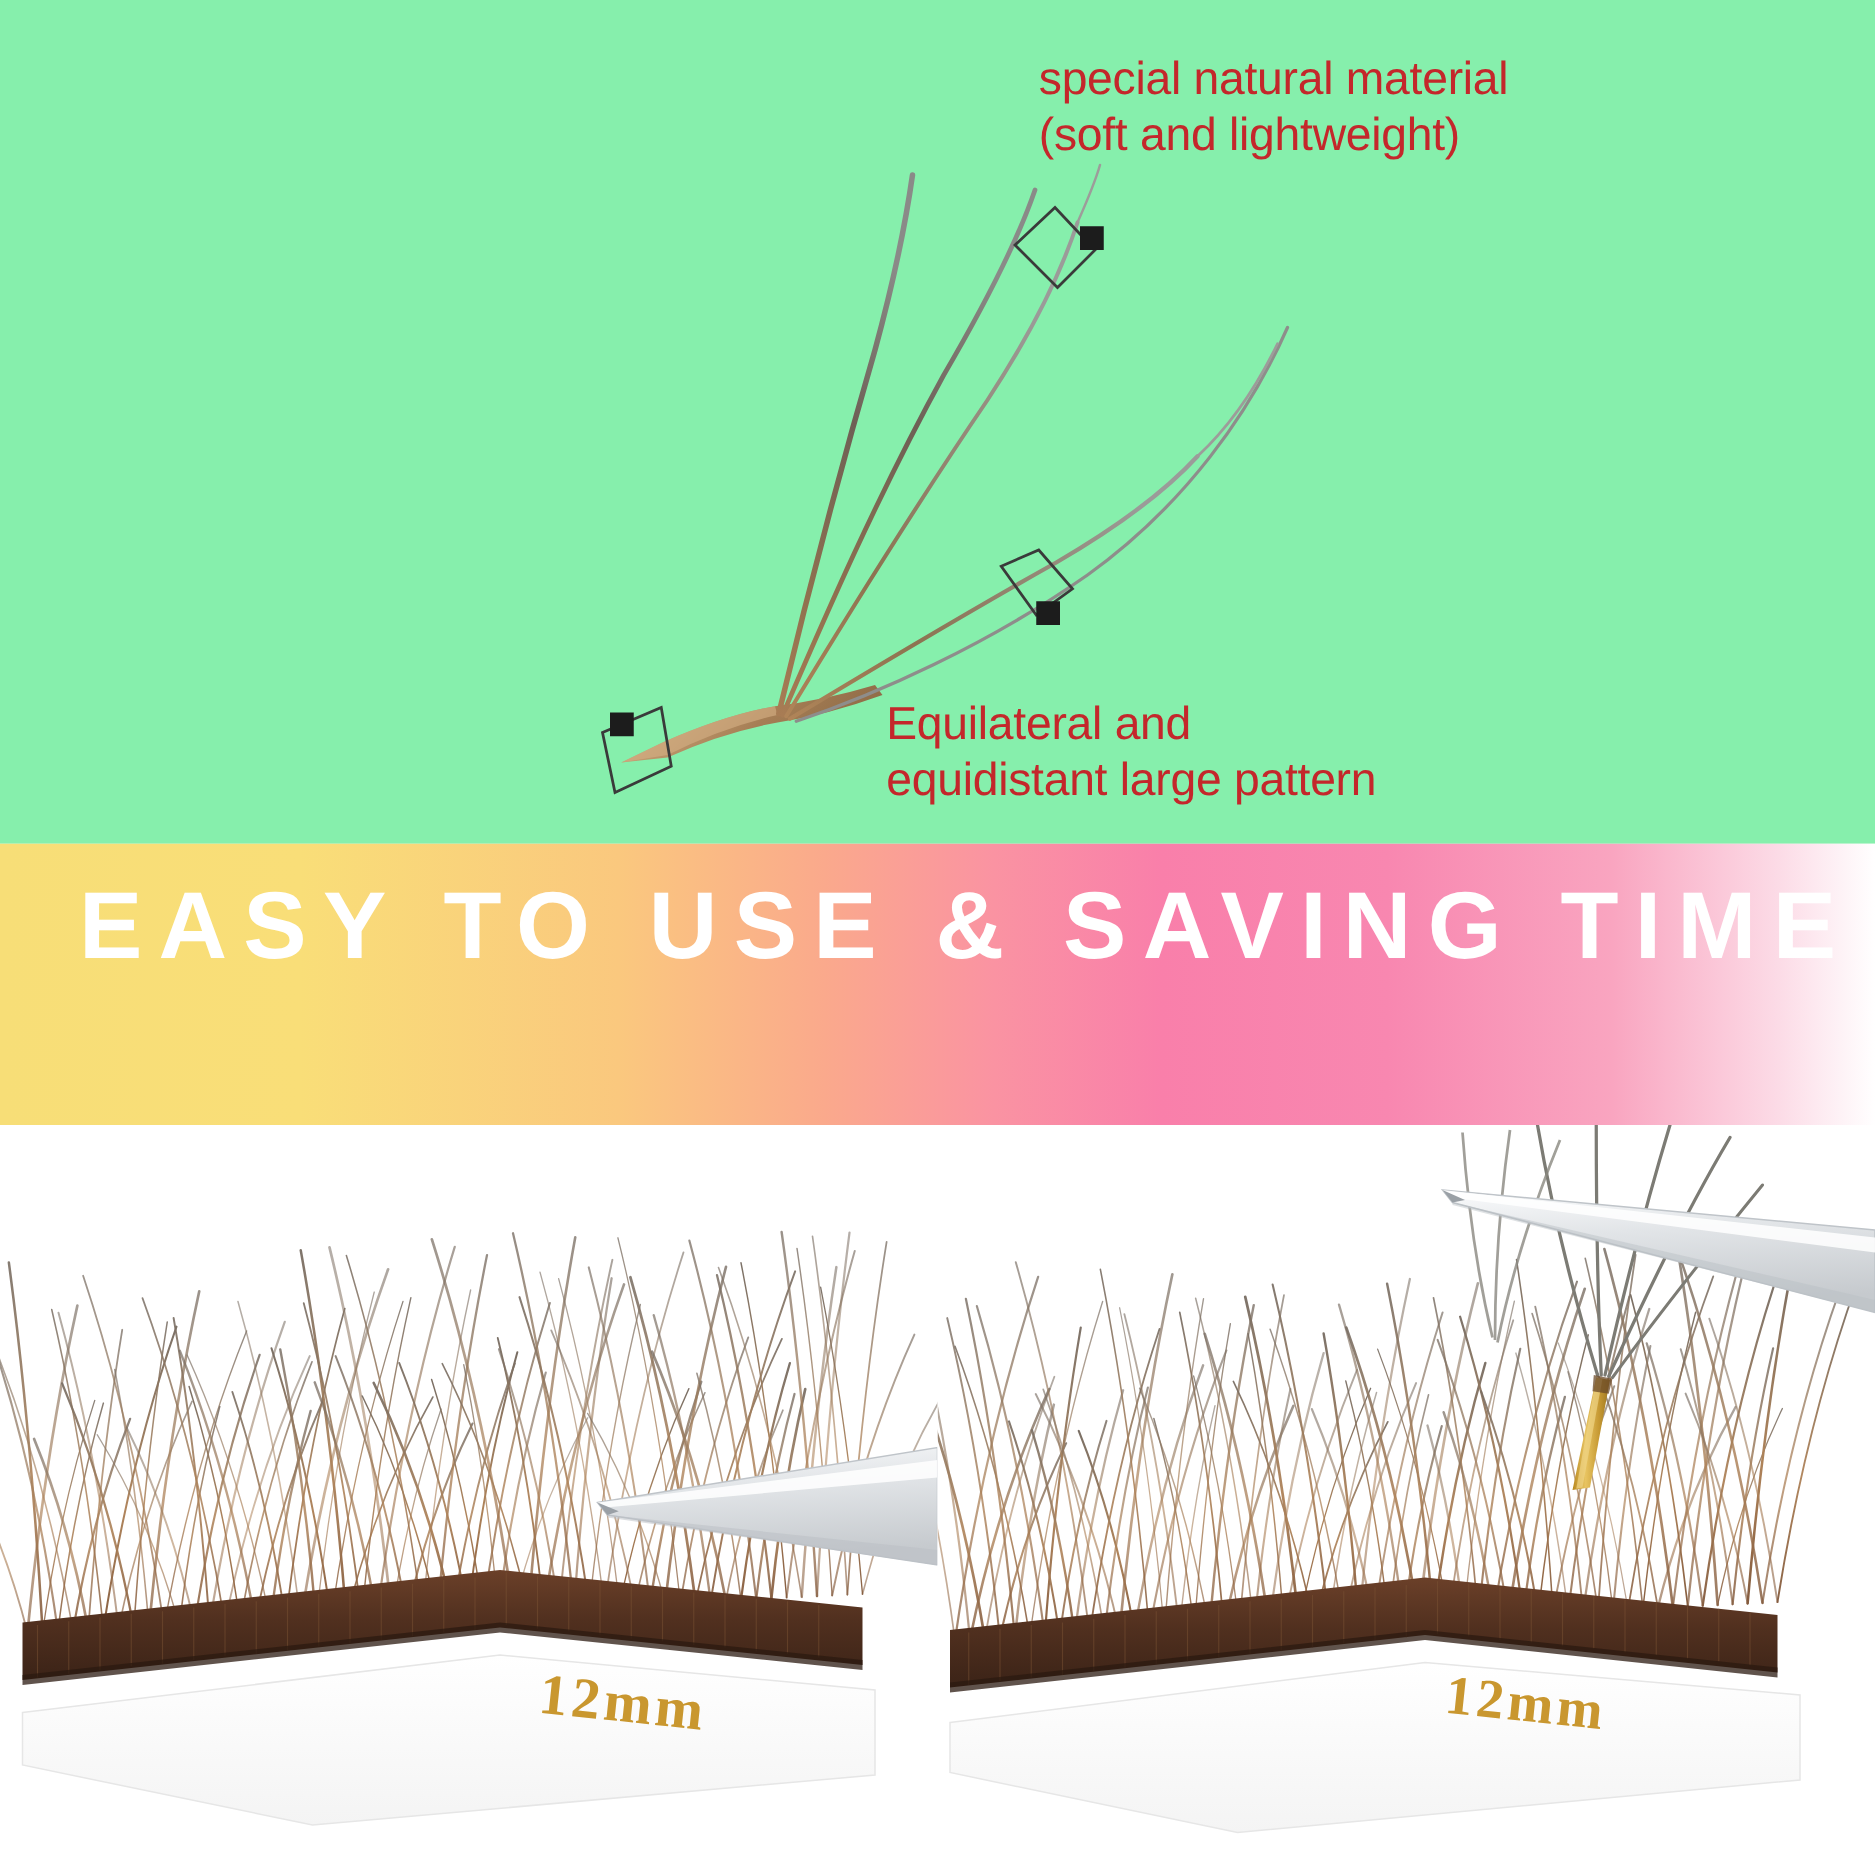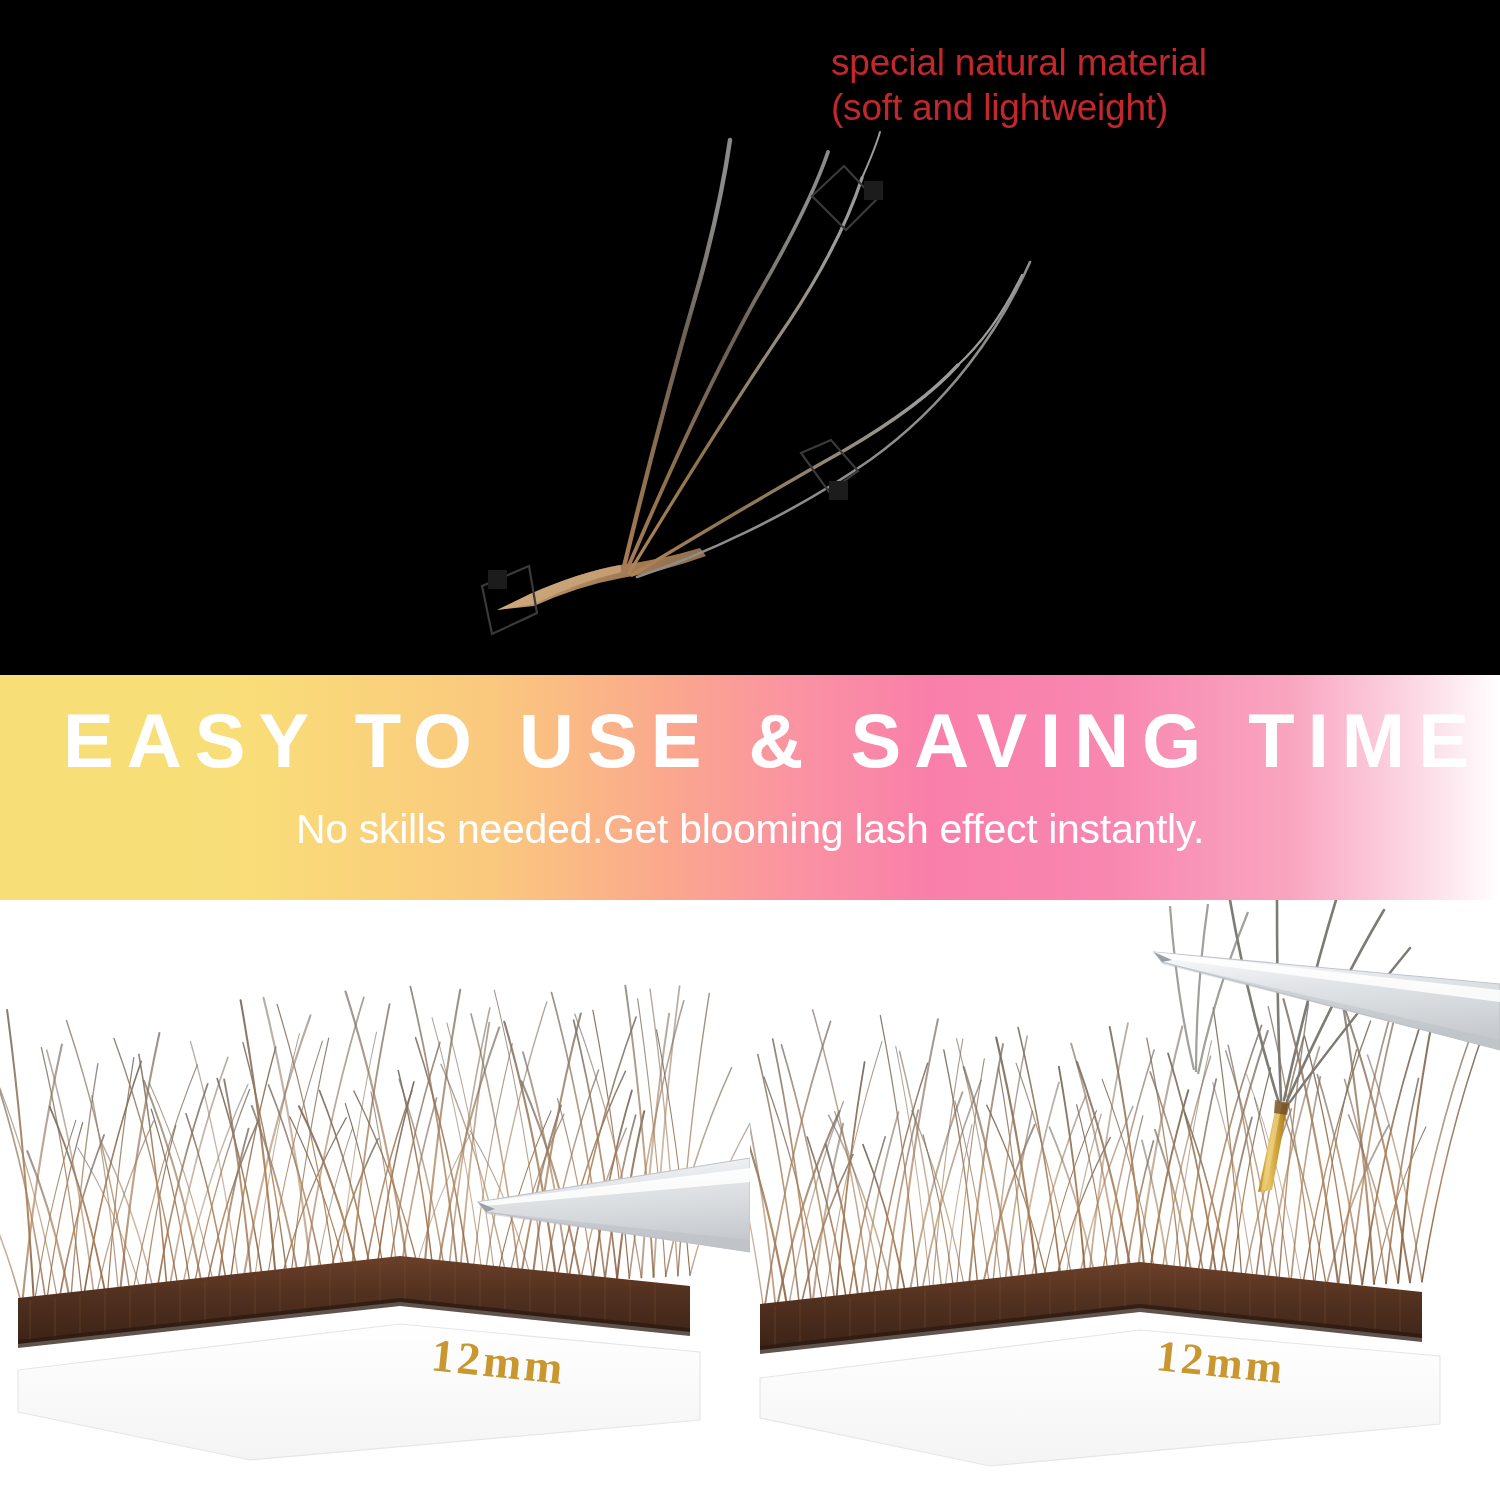"special natural material" .diagram-section { background: #000000 -> #86efac }
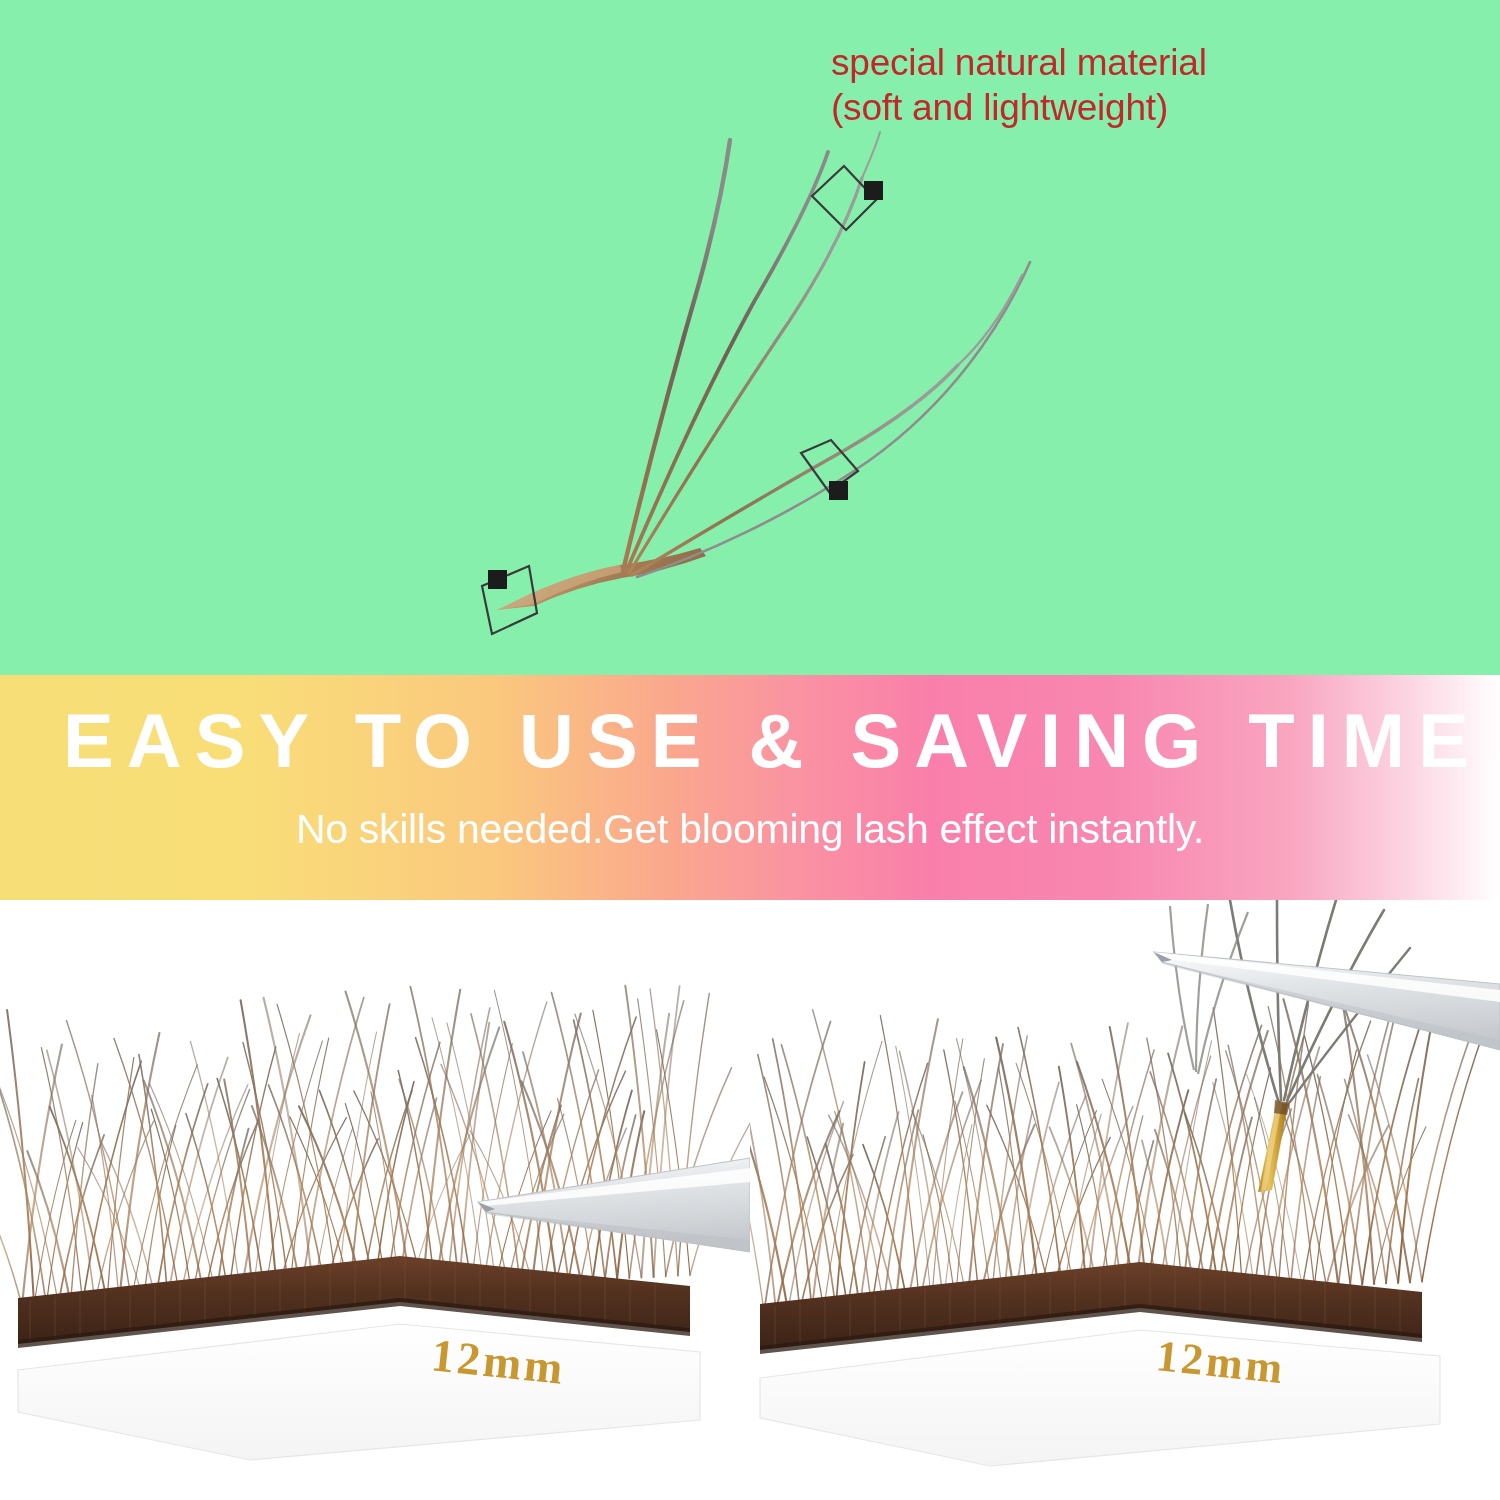"Equilateral and" div.callout { html: none -> <div>Equilateral and equidistant large pattern</div> }
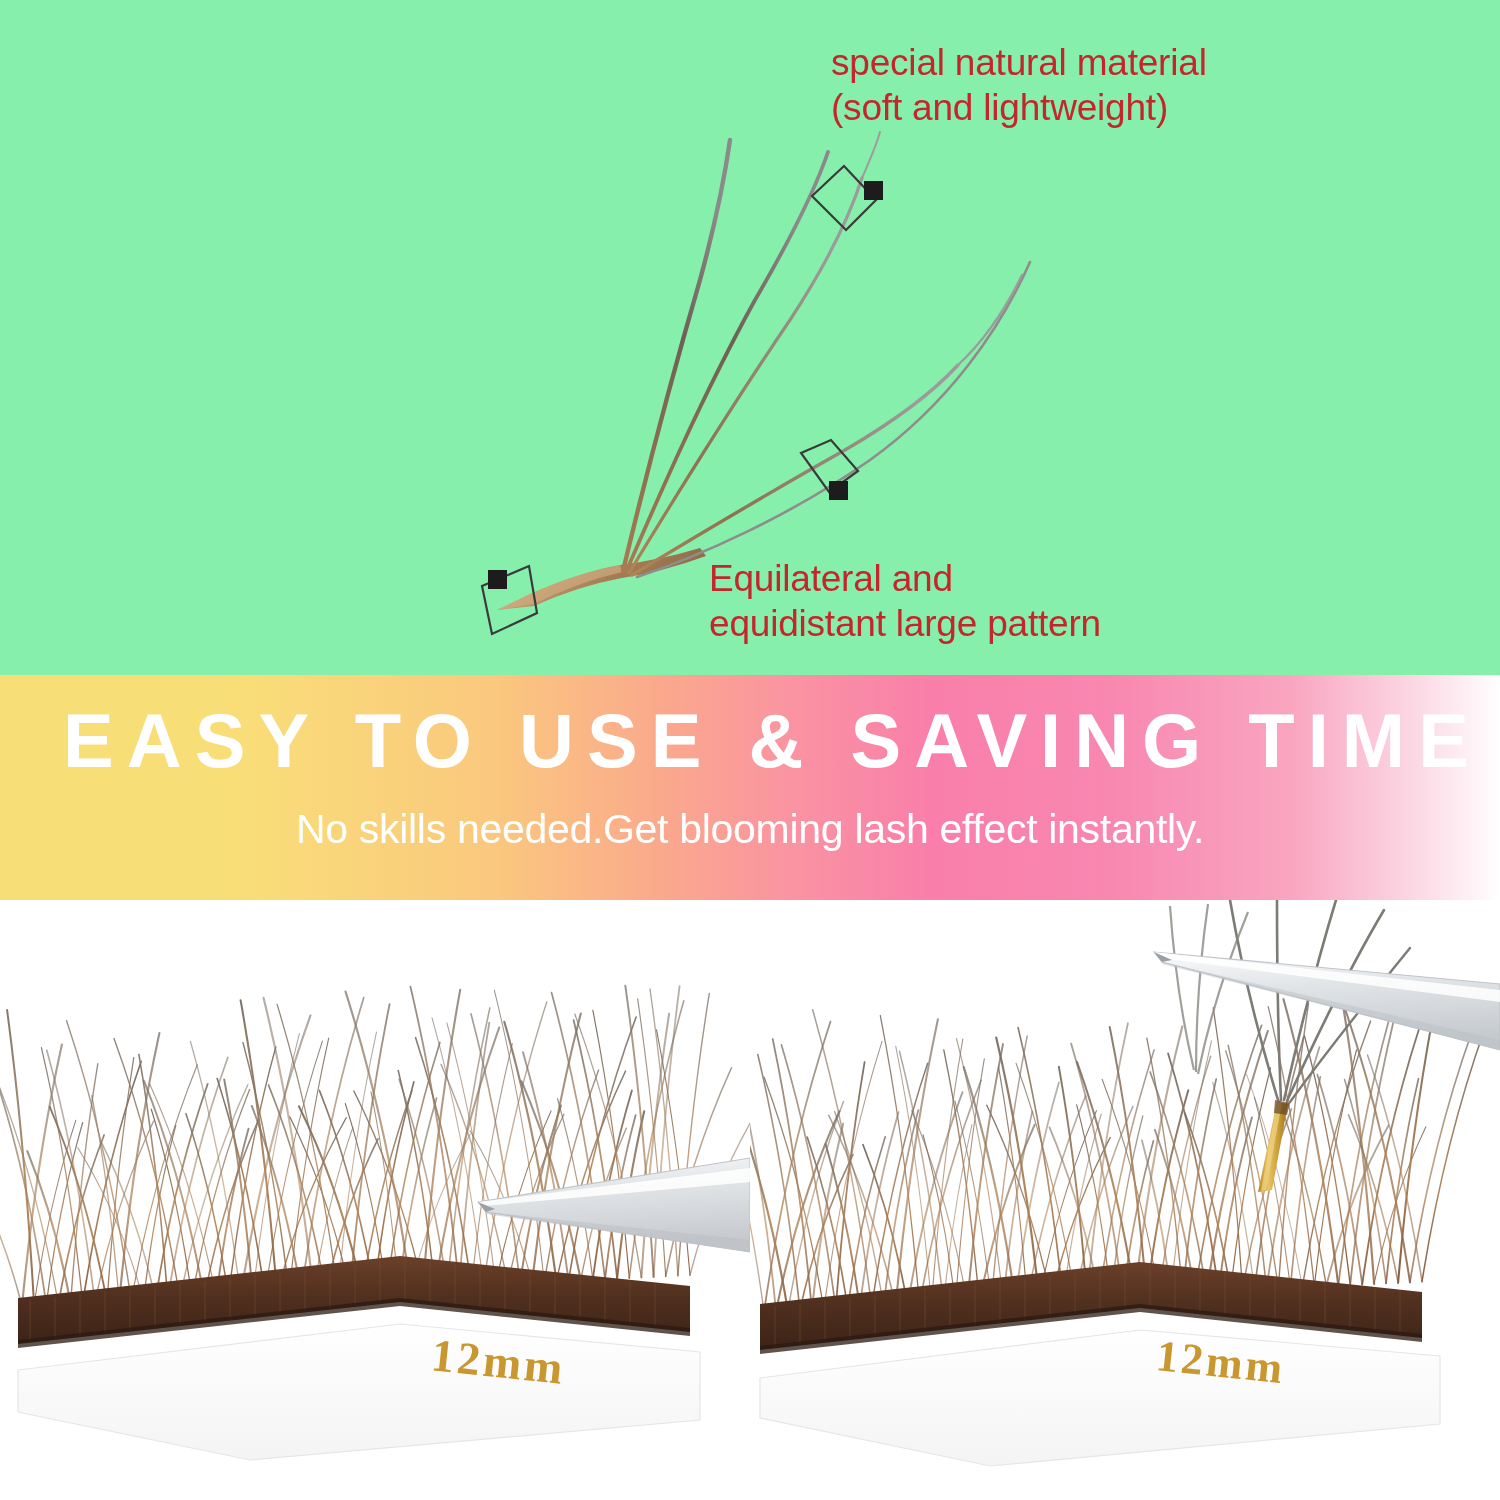"No skills needed.Get blooming lash" div.banner-sub { html: <div>No skills needed.Get blooming lash effect instantly.</div> -> none }
